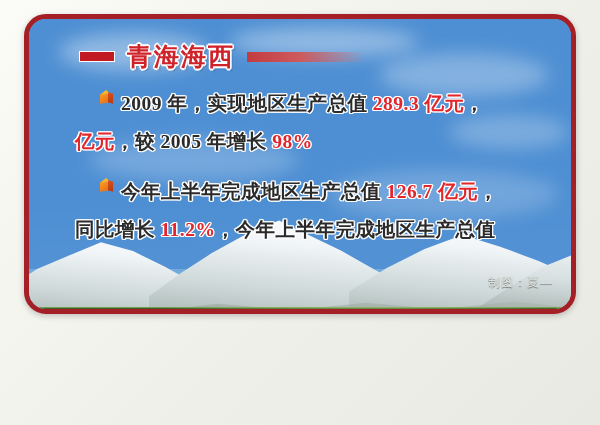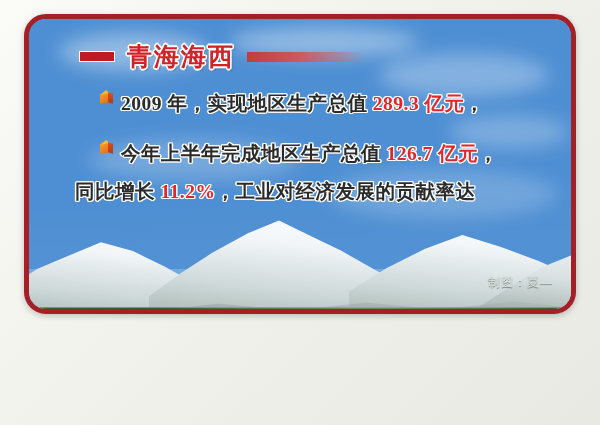"亿元，较 2005 年增长 98%" div.line { html: none -> <div><span>亿元</span><span>，较 2005 年增长 </span><span>98%</span></div> }
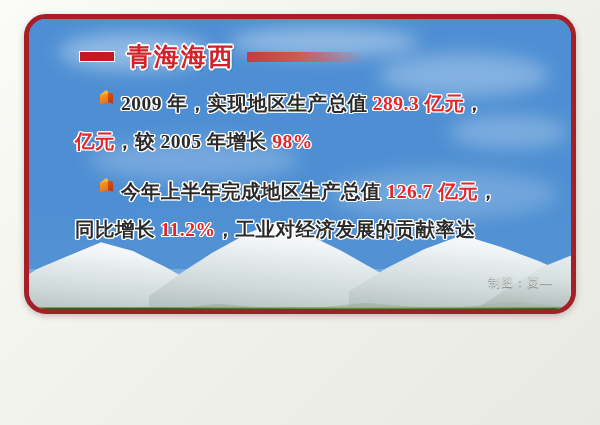"，工业对经济发展的贡献率达" span { text: 工业对经济发展的贡献率达 -> 今年上半年完成地区生产总值 }
